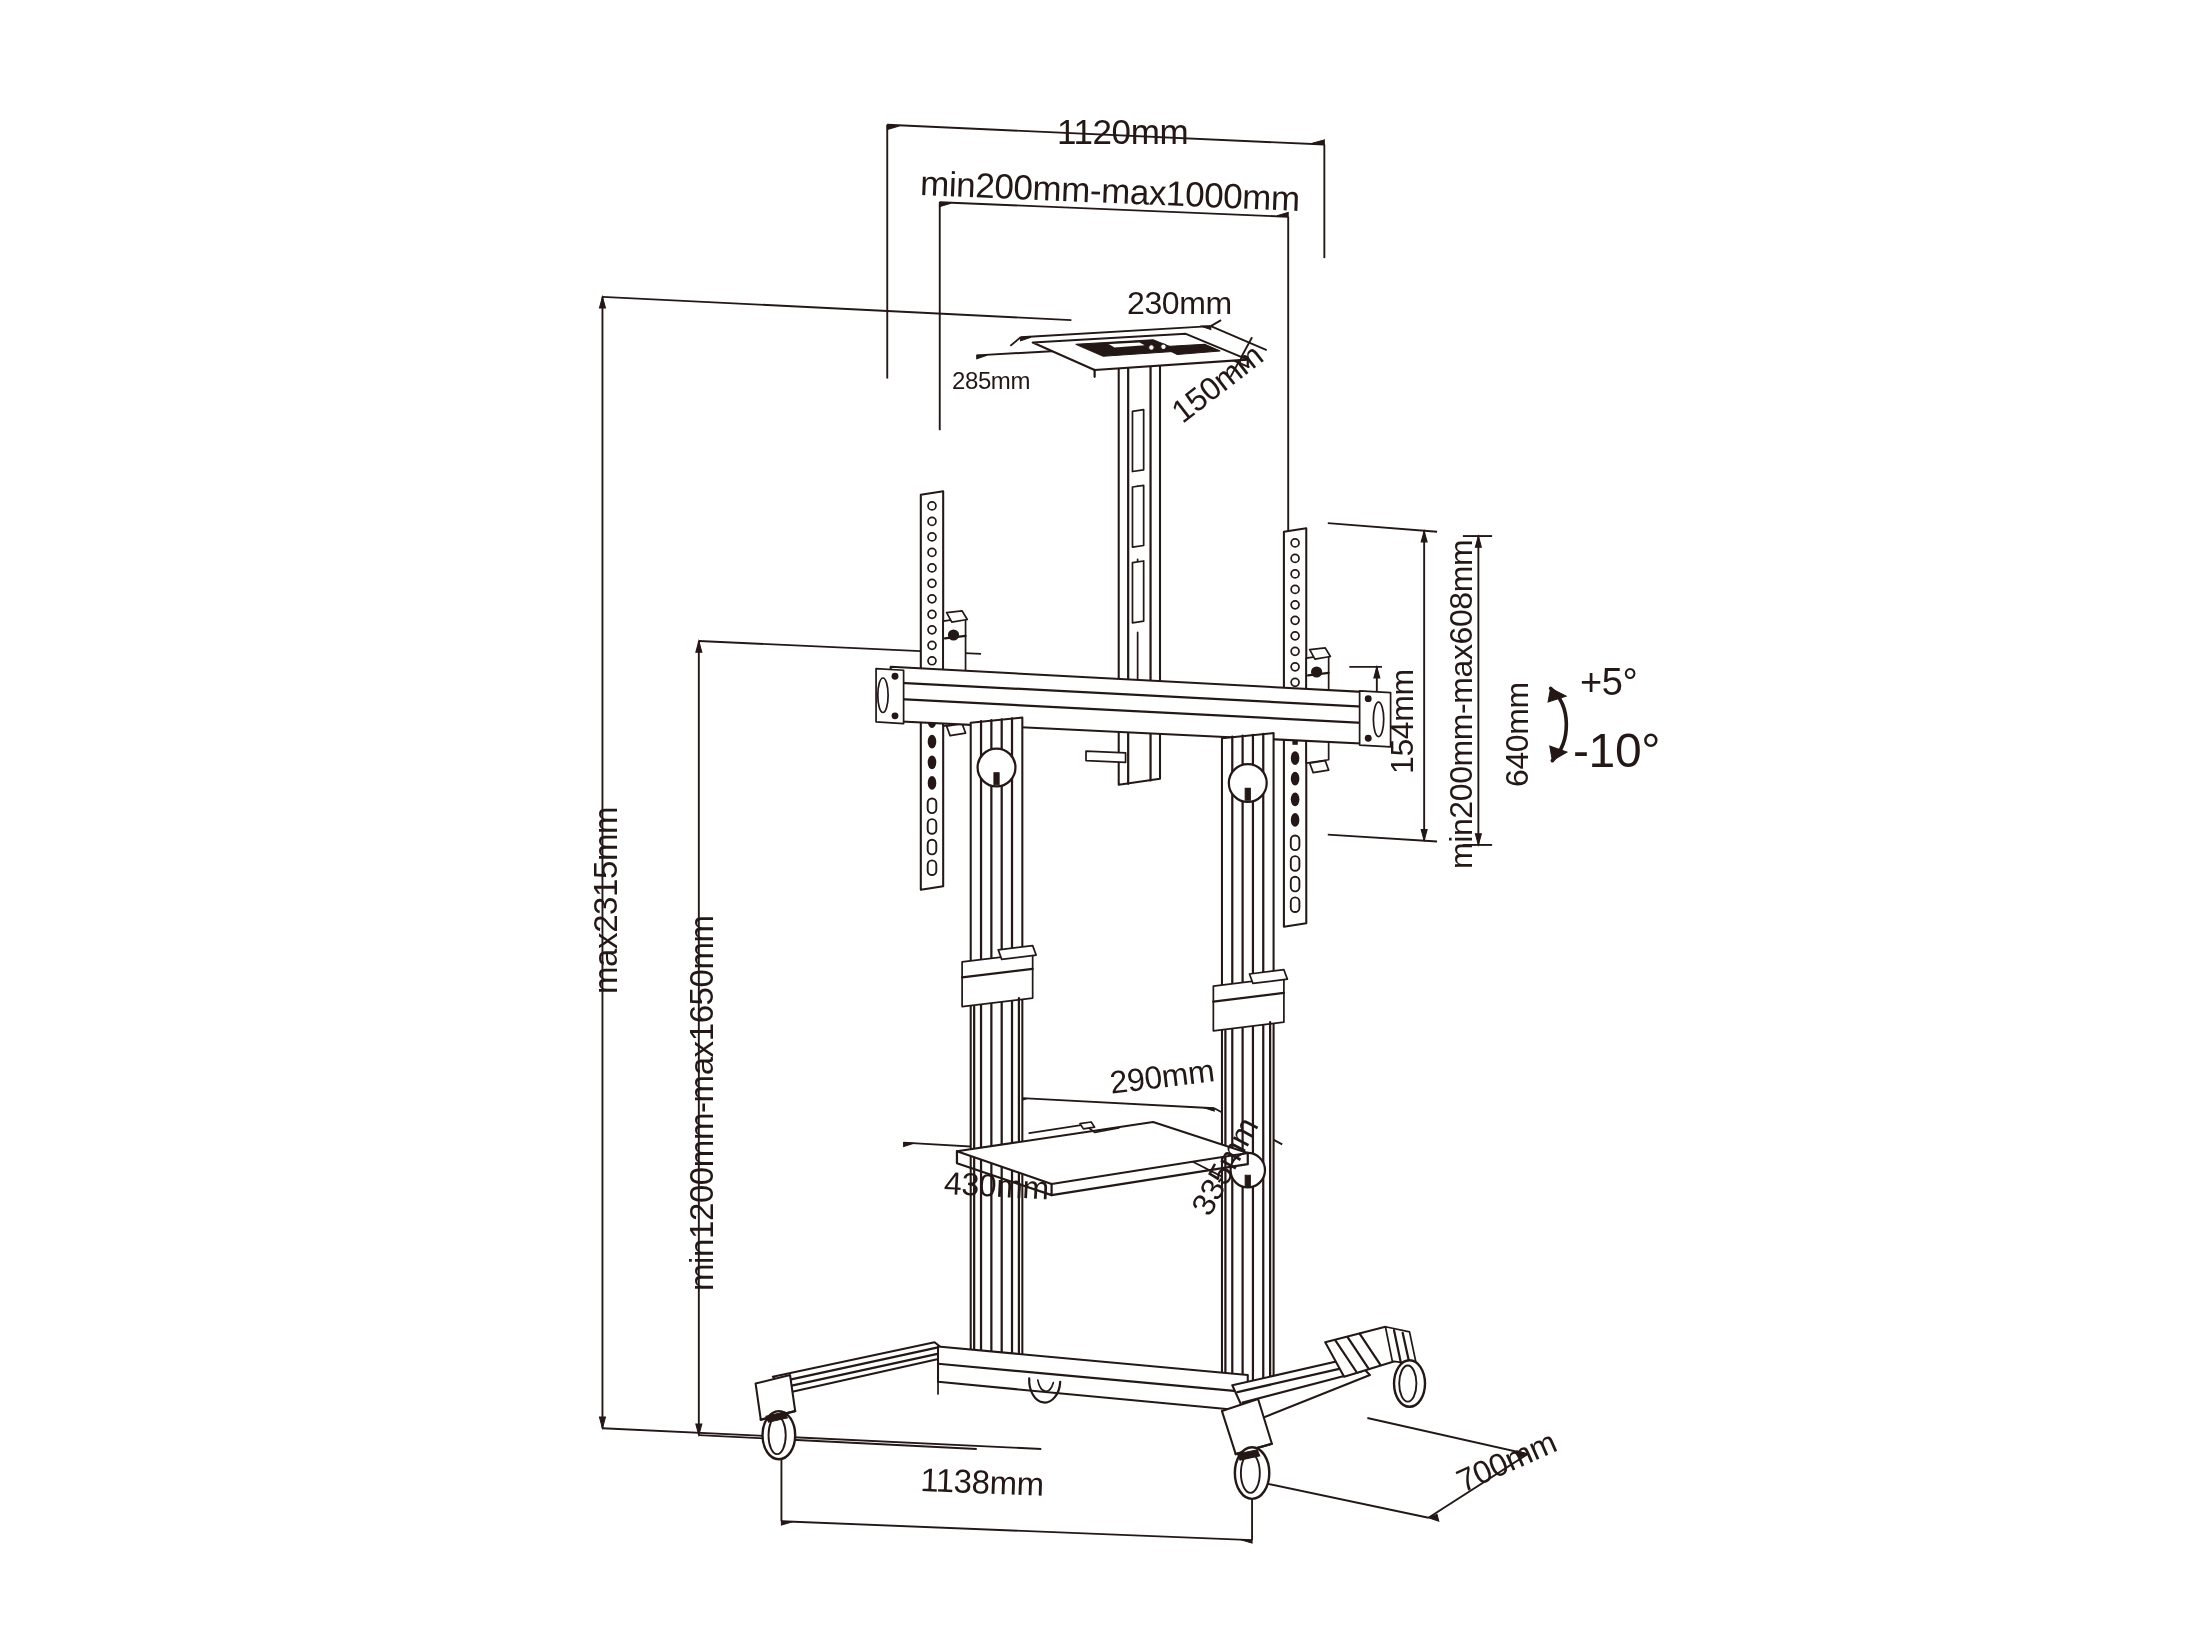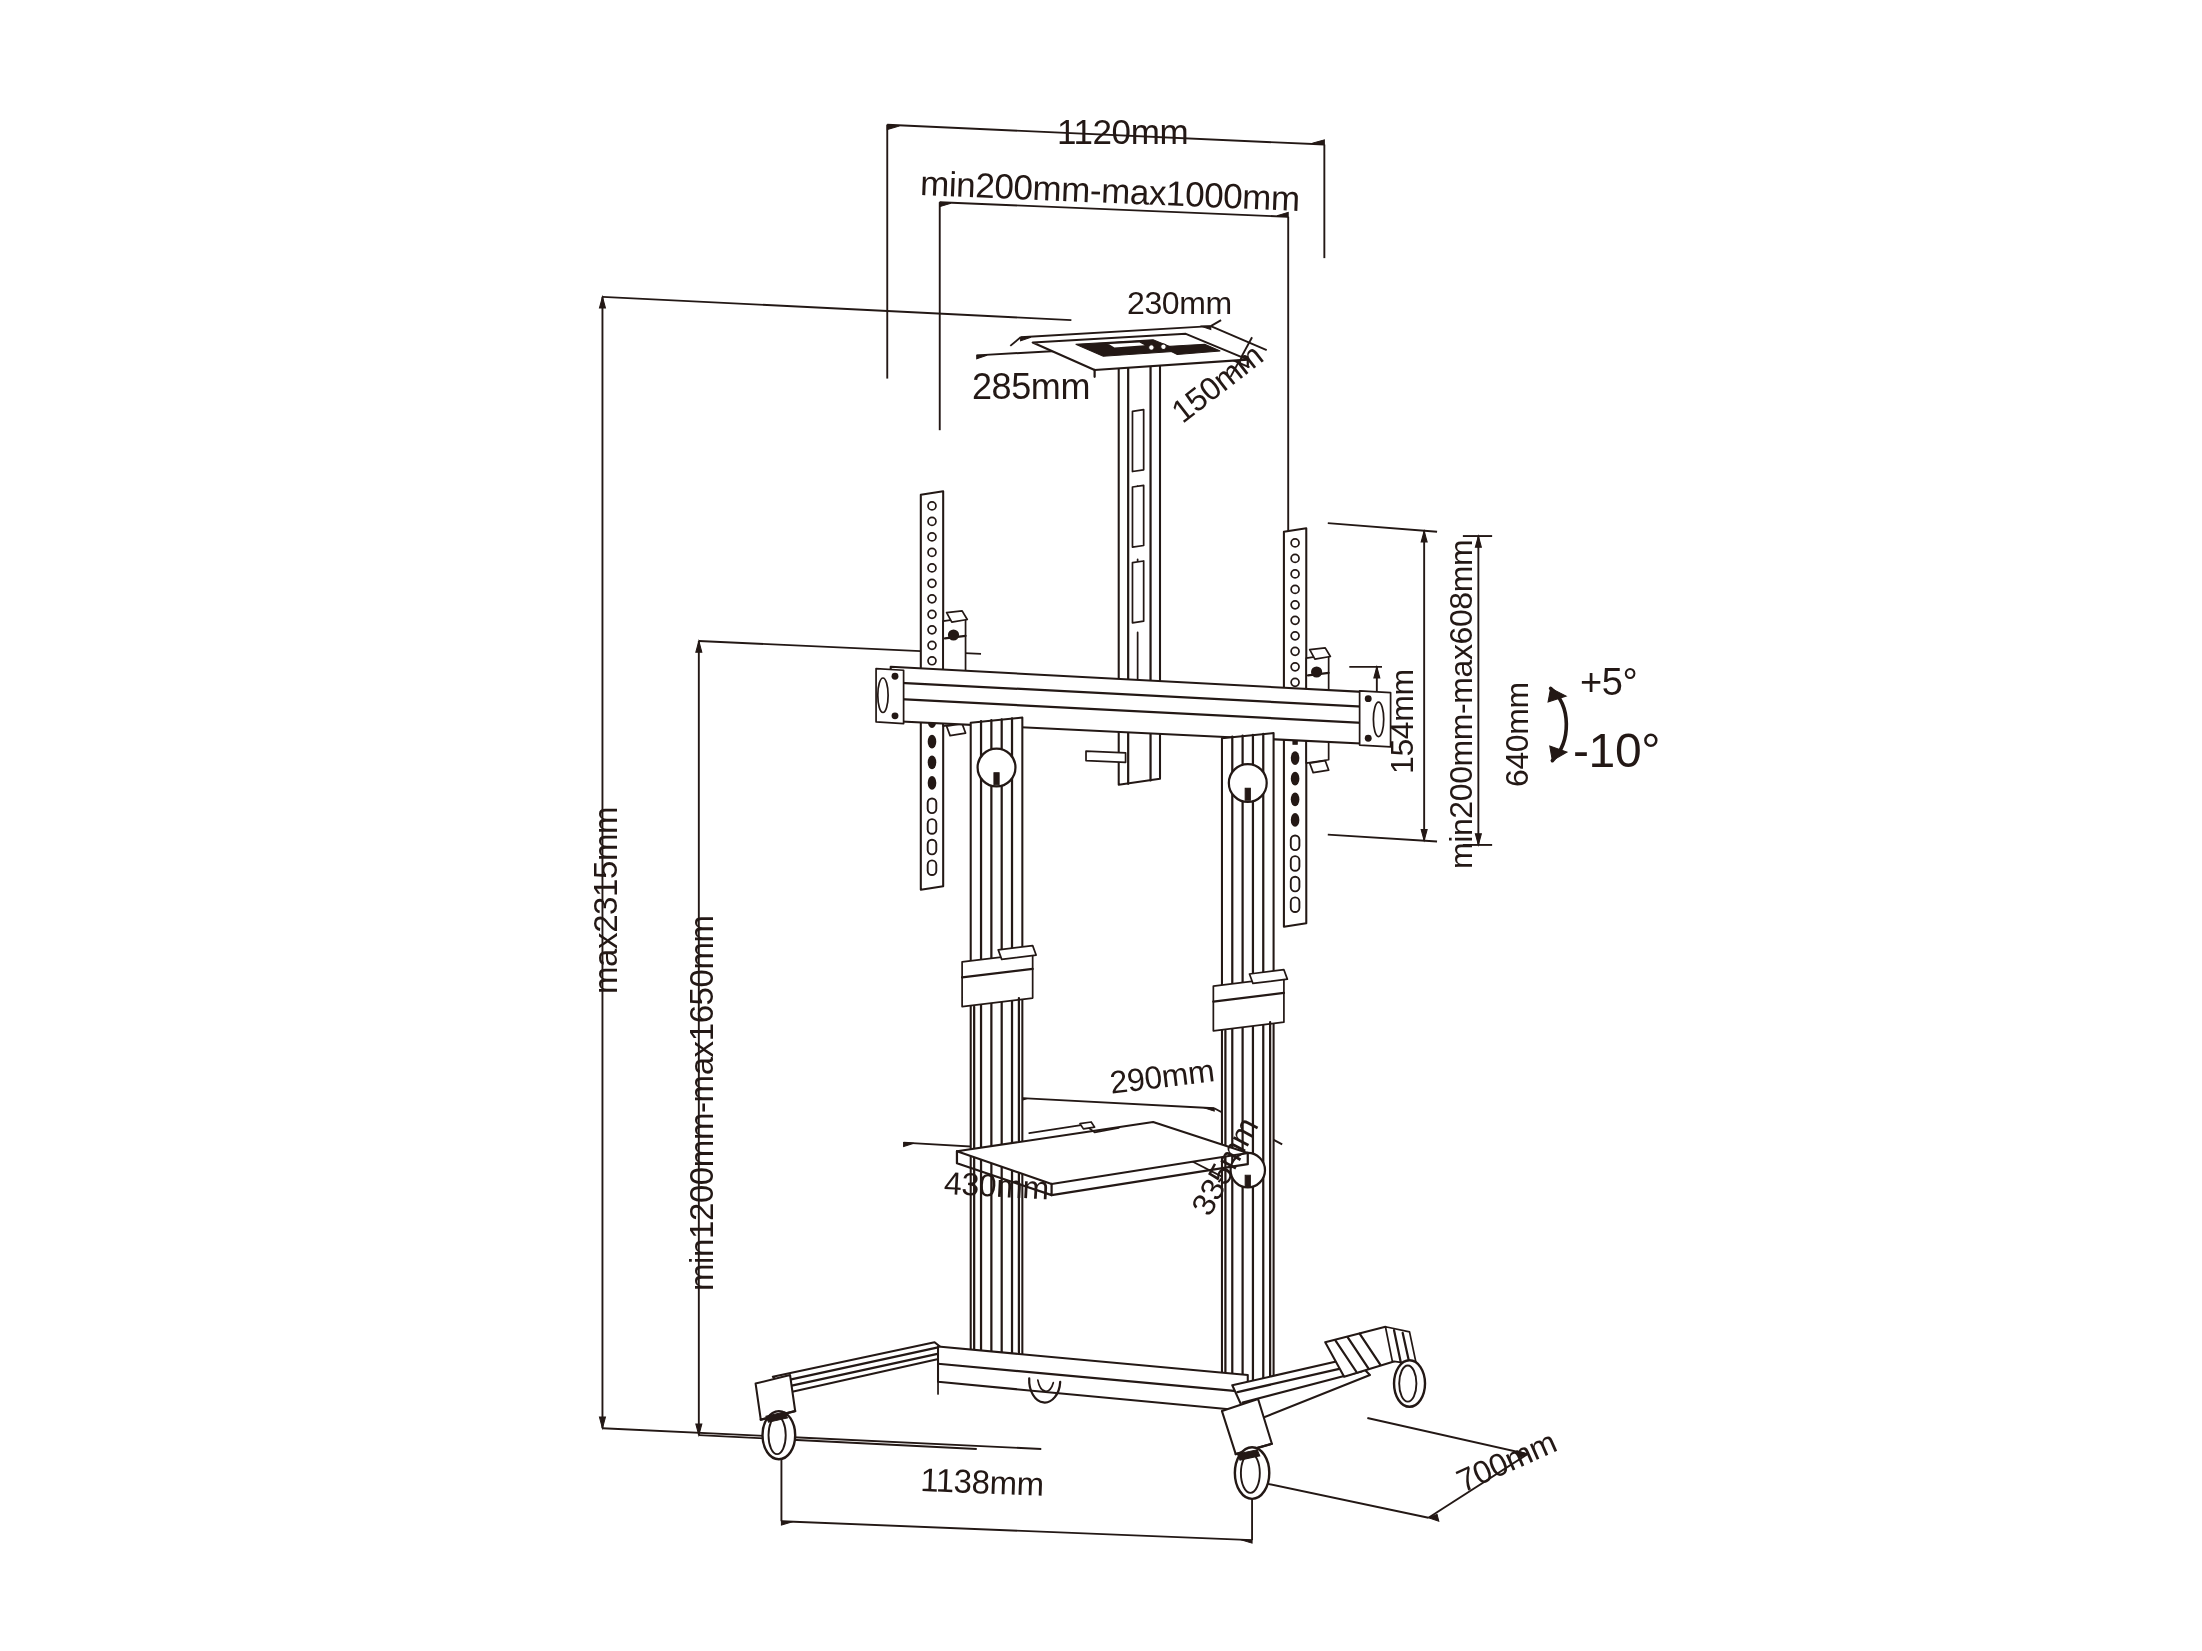"285mm" span.dim-label { font-size: 36px -> 24px; left: 972px -> 952px }
